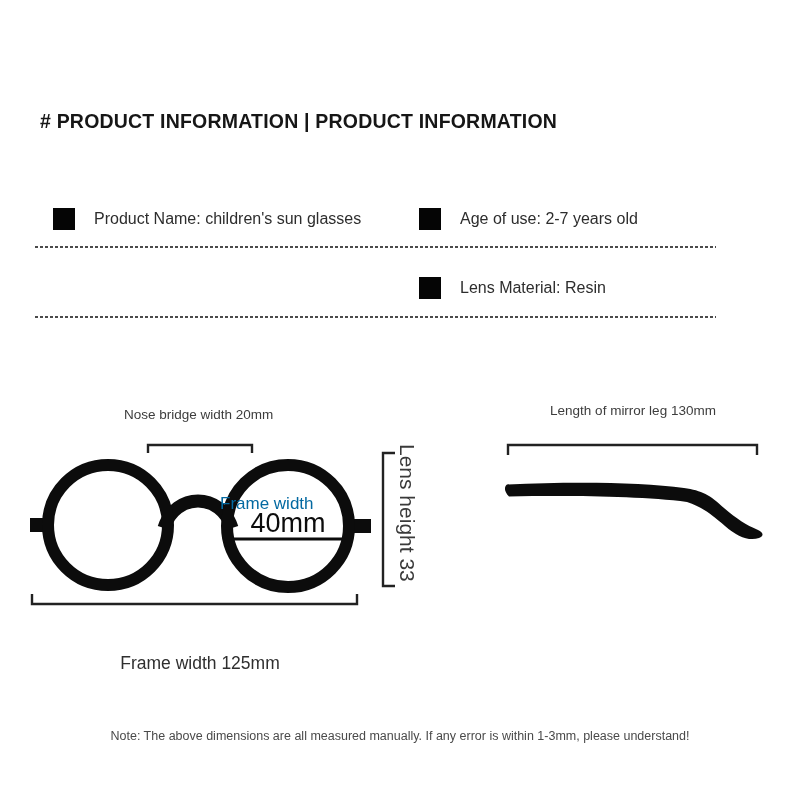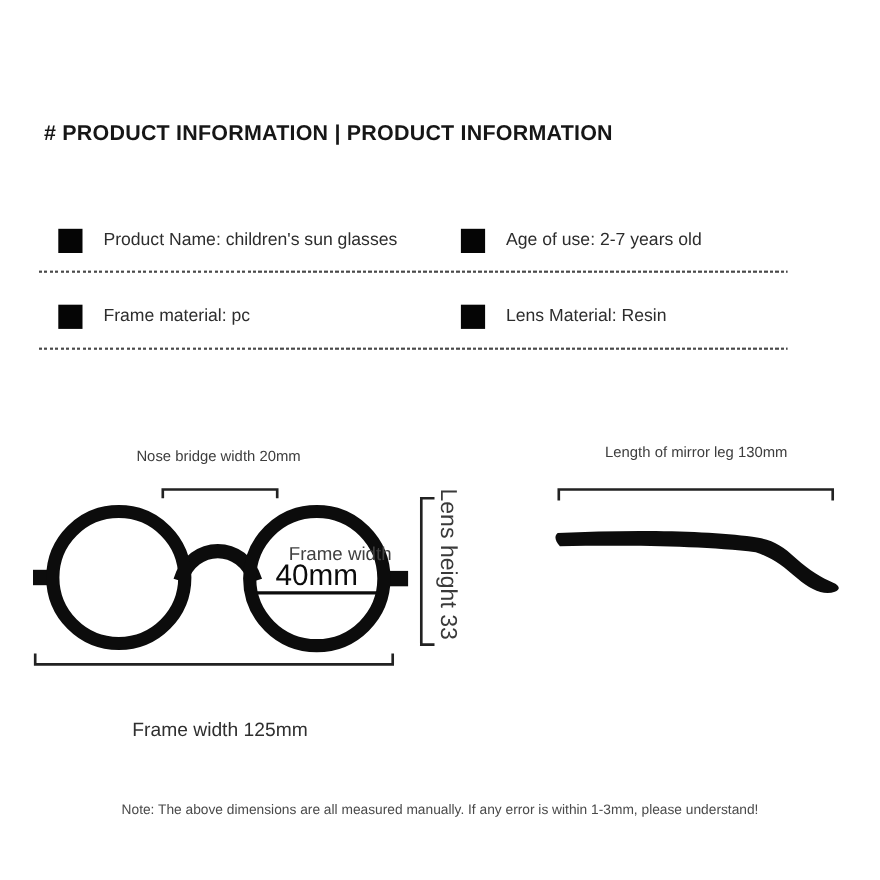"Frame material: pc" div.spec-cell { html: <div> <span></span> <span>Frame material: pc</span> </div> -> none }
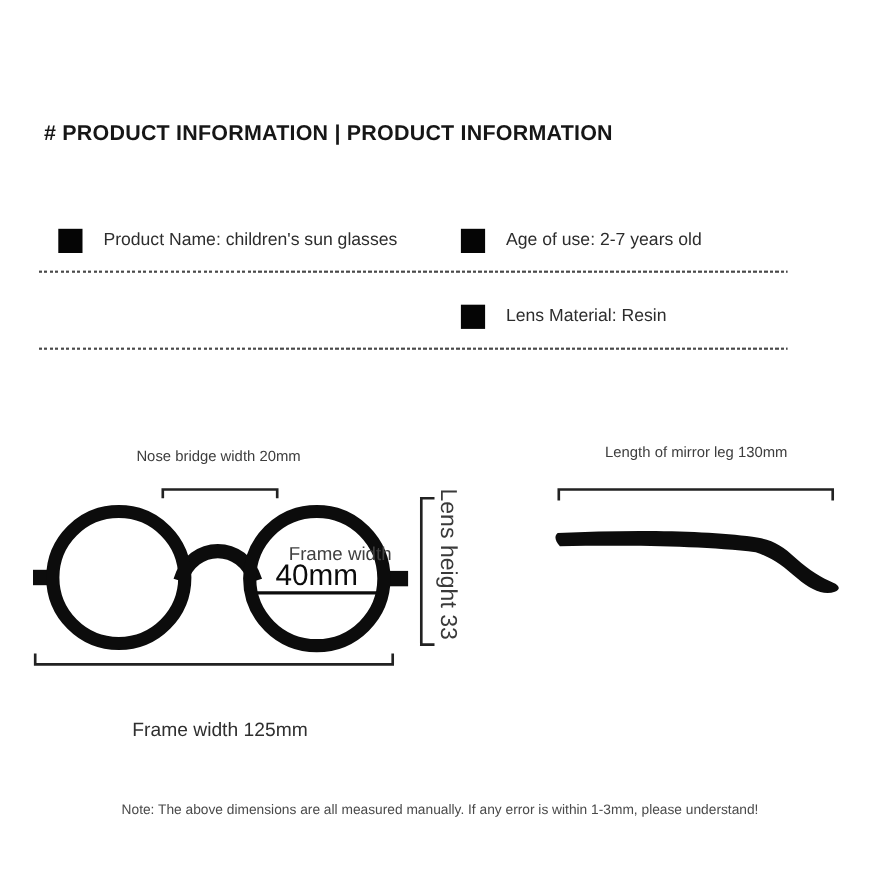"Frame width" .lens-inner-label { color: #404040 -> #0369a1; text-align: right -> left }
